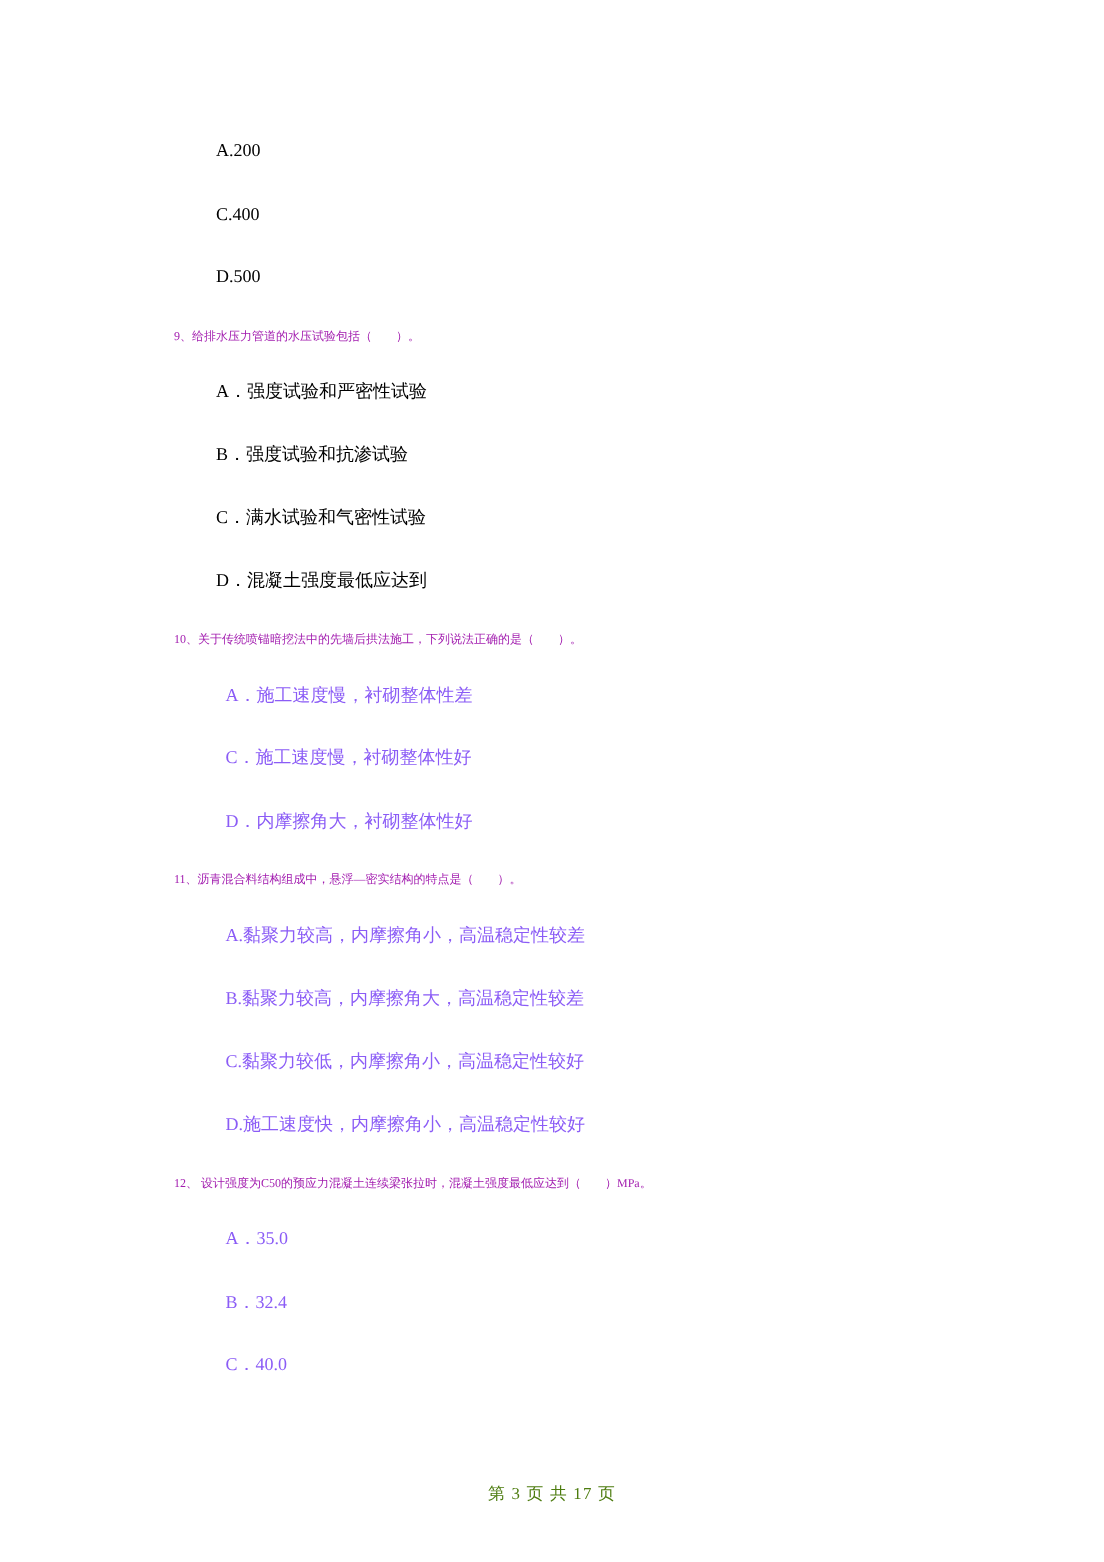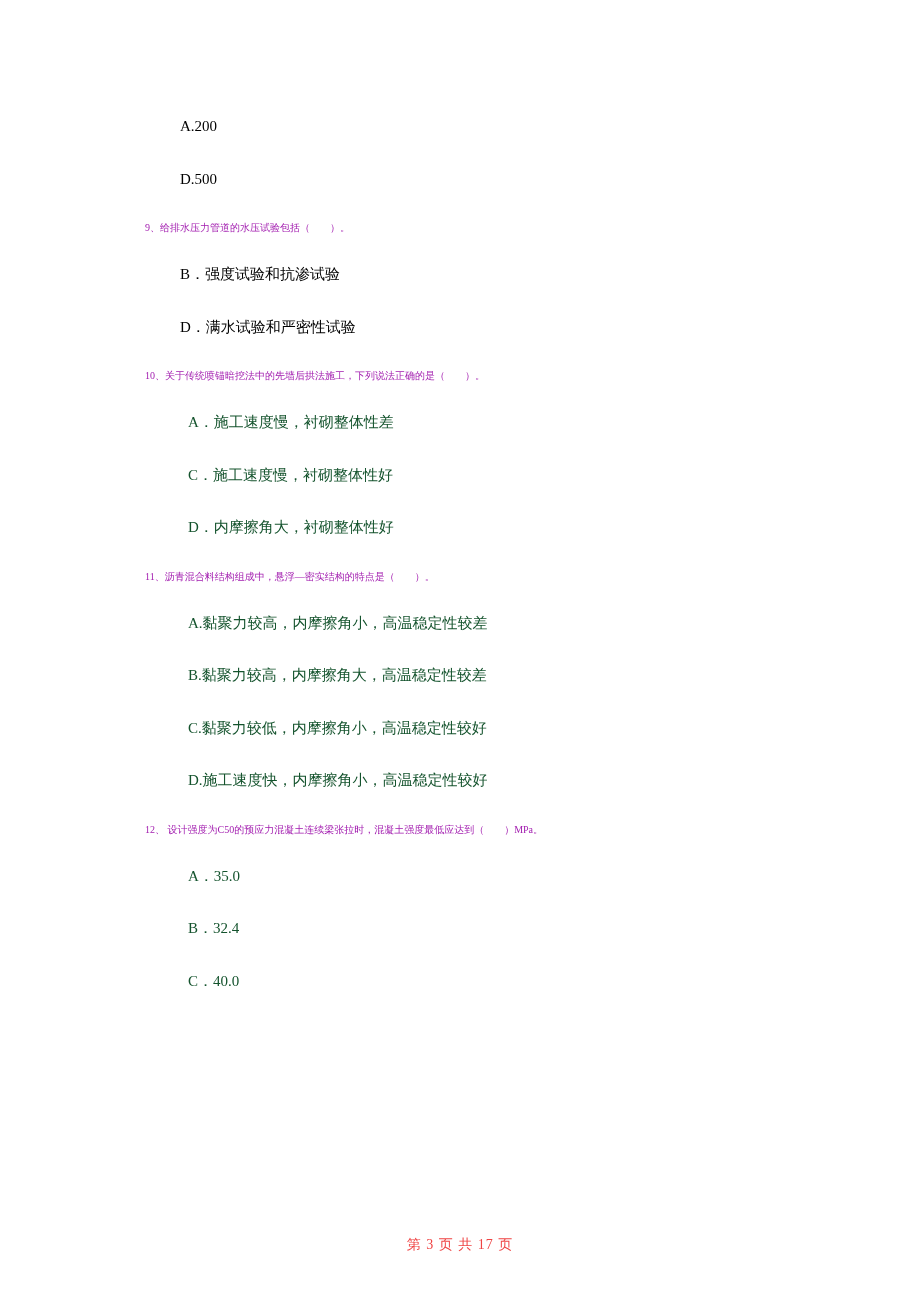"C.400" div.option { html: none -> <div>C.400</div> }
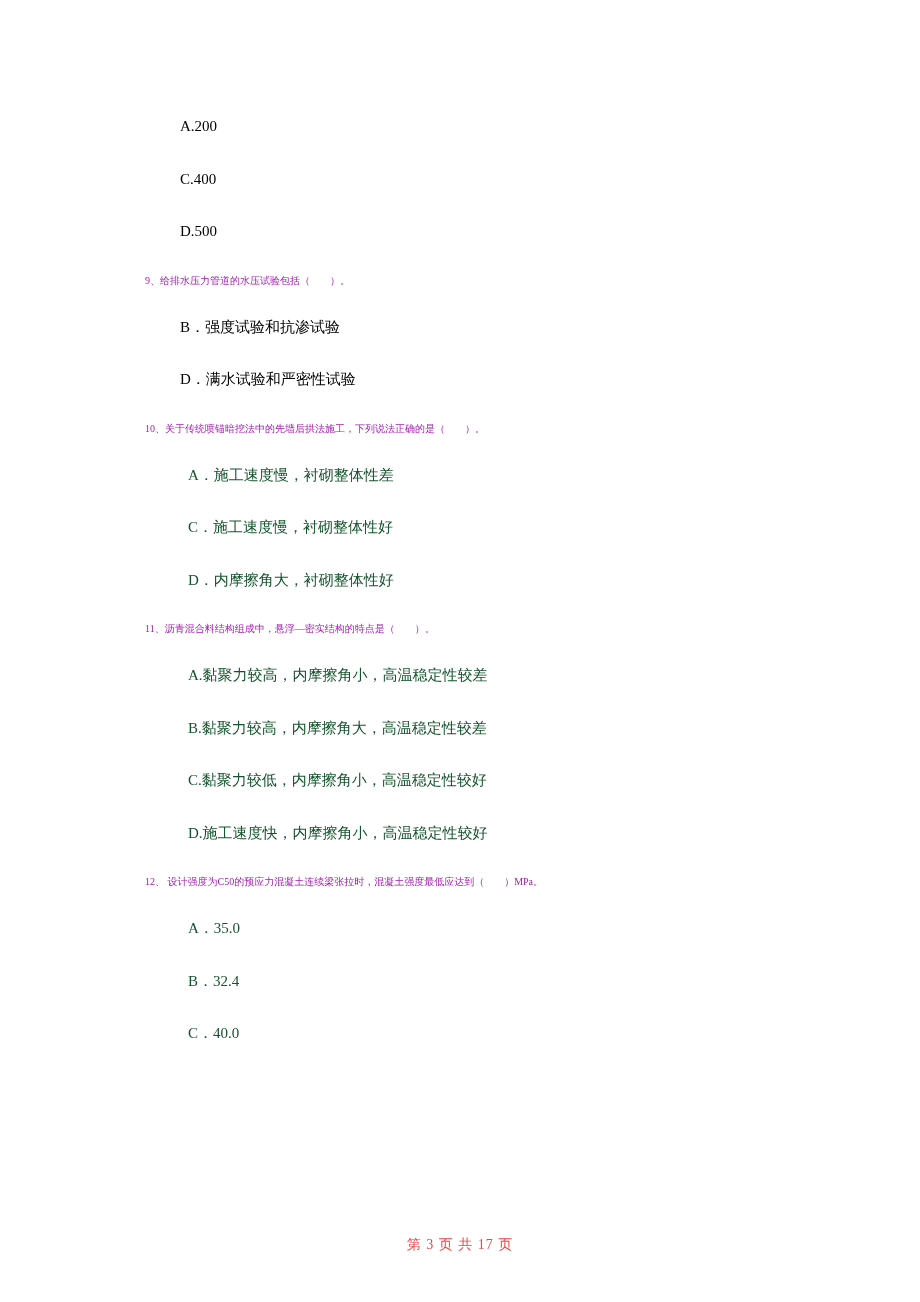"A．强度试验和严密性试验" div.option { html: none -> <div>A．强度试验和严密性试验</div> }
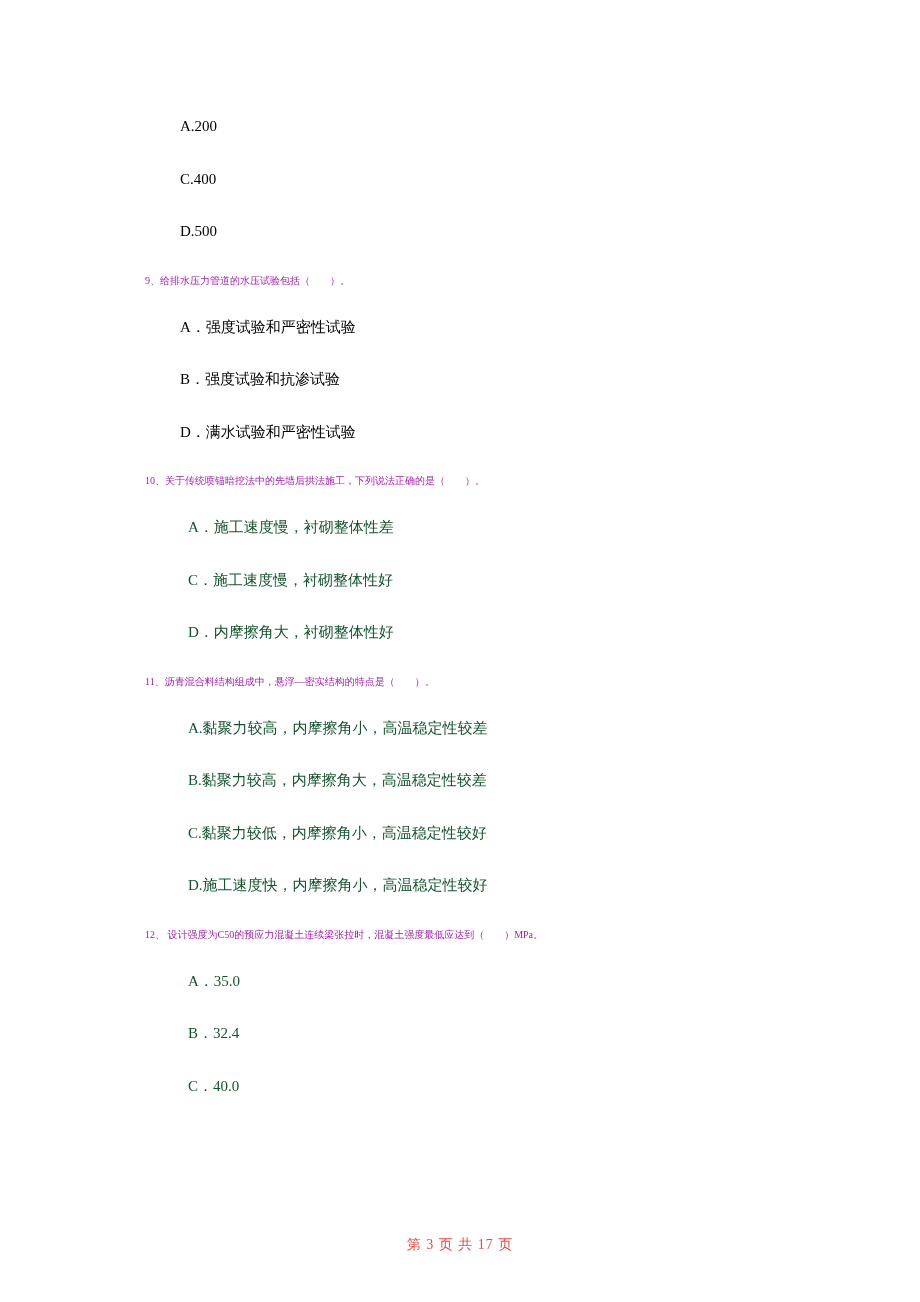"C．满水试验和气密性试验" div.option { html: none -> <div>C．满水试验和气密性试验</div> }
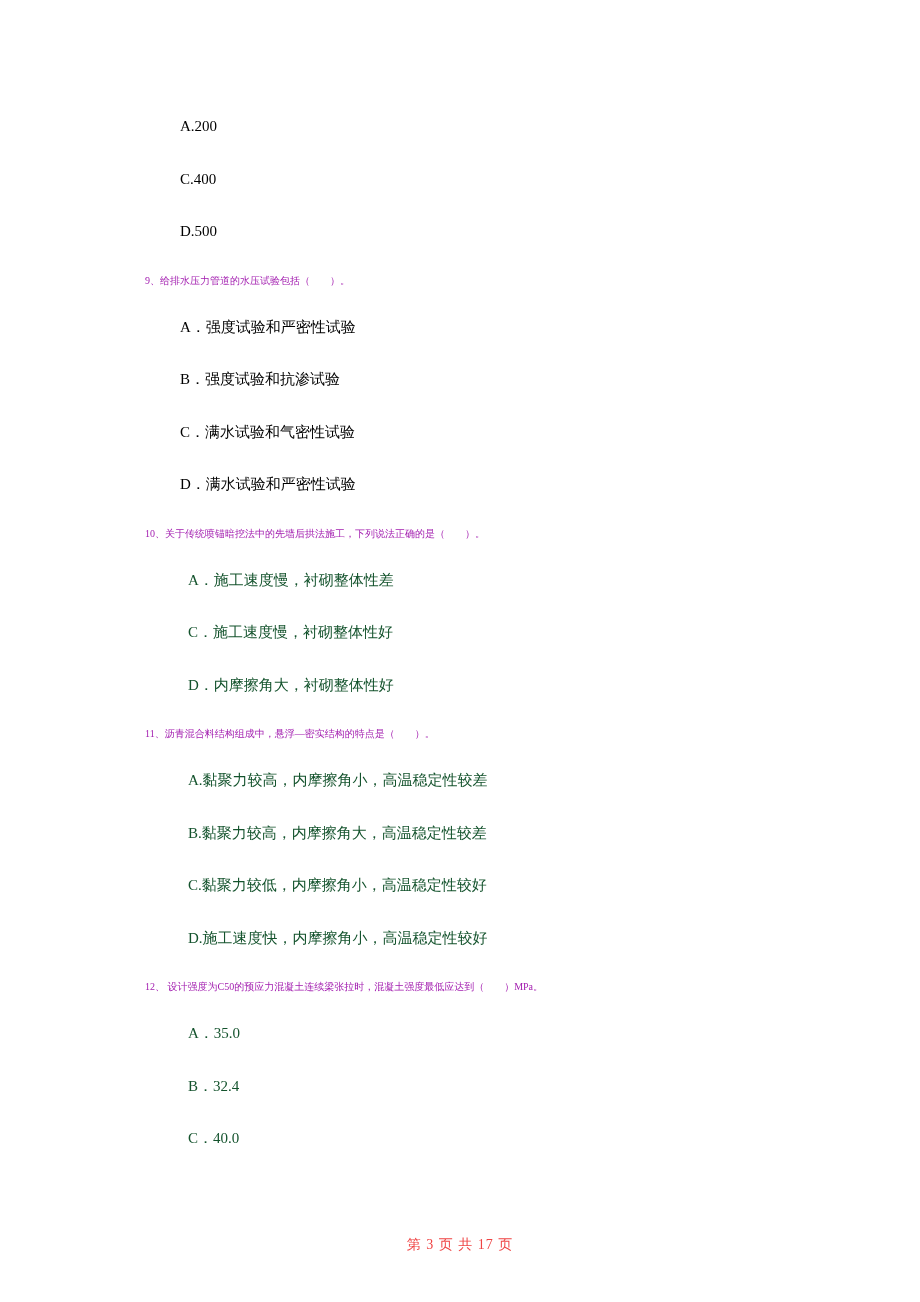"D．满水试验和严密性试验" div.option { text: 满水试验和严密性试验 -> 混凝土强度最低应达到 }
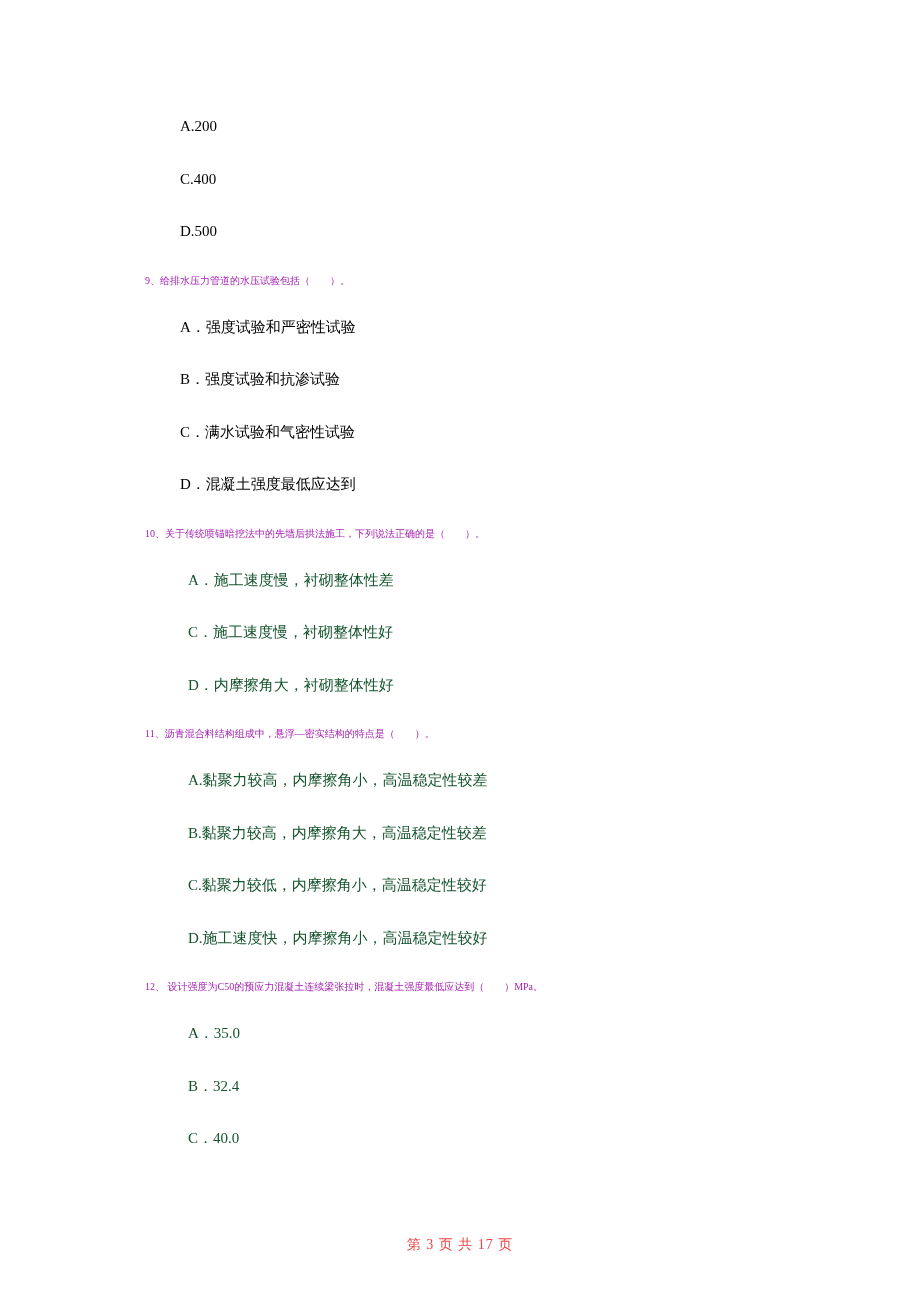"A．施工速度慢，衬砌整体性差" .option-wide { color: #14532d -> #8b5cf6 }
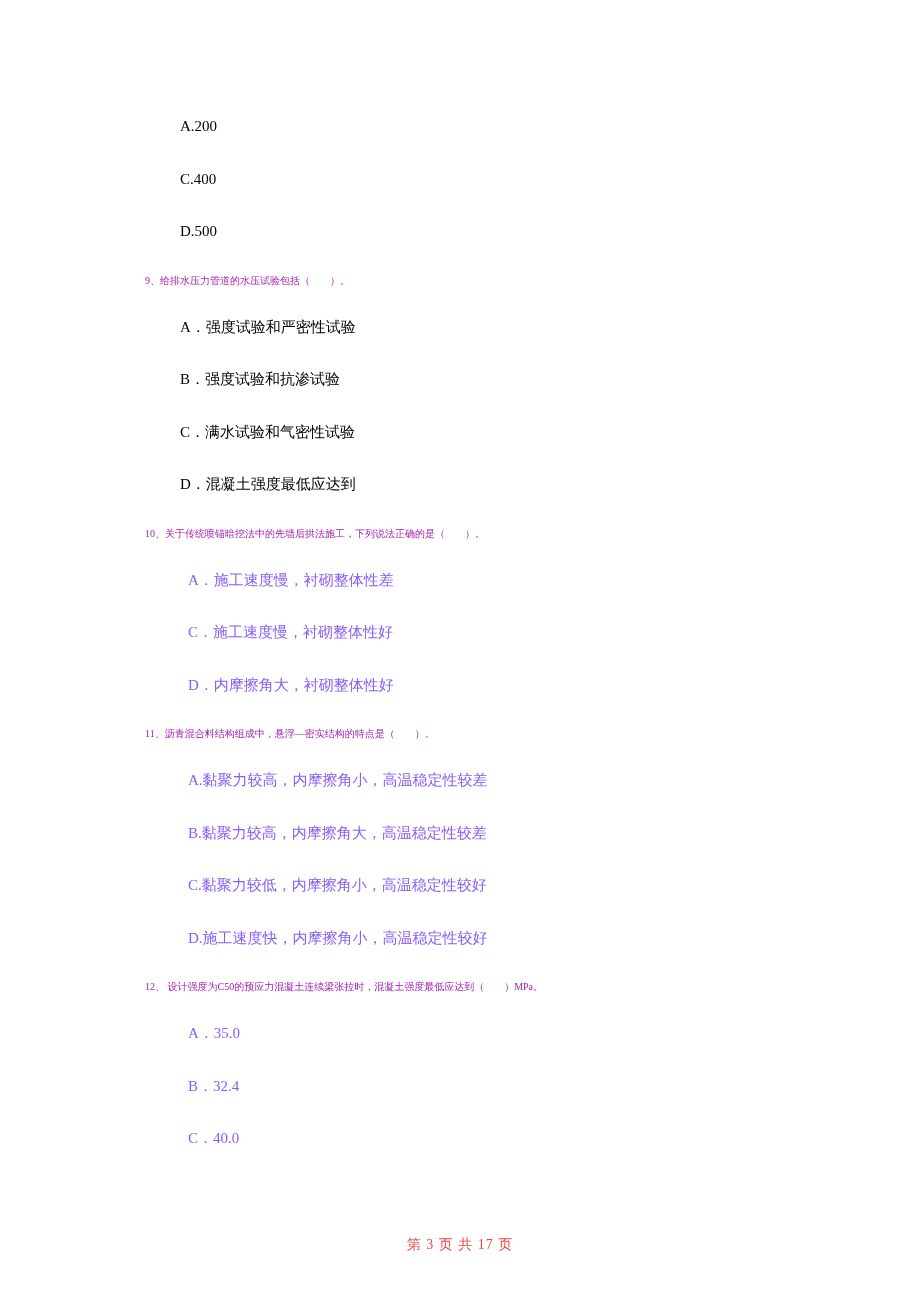"第 3 页 共 17" .footer { color: #ef4444 -> #4d7c0f }
